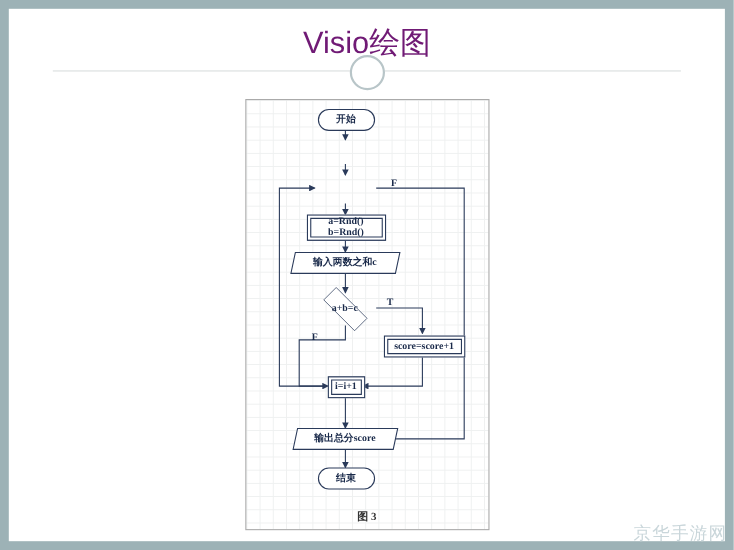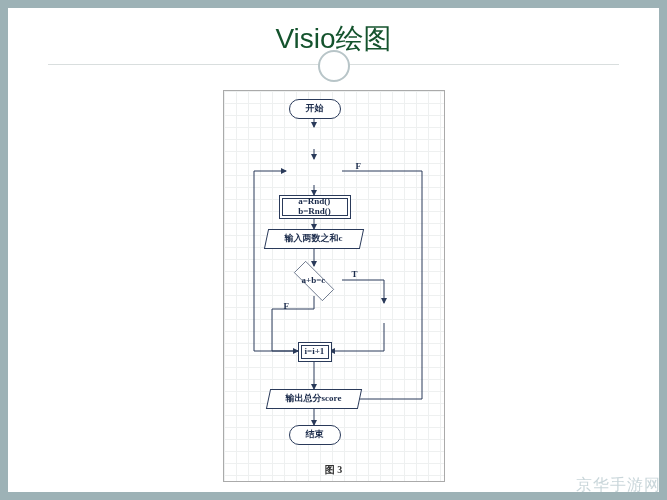"Visio绘图" .title { color: #14532d -> #701a75 }
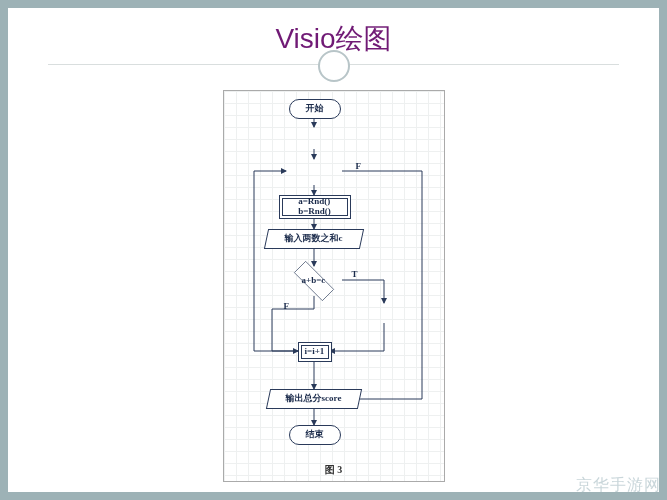"开始" .node { text-align: left -> center }
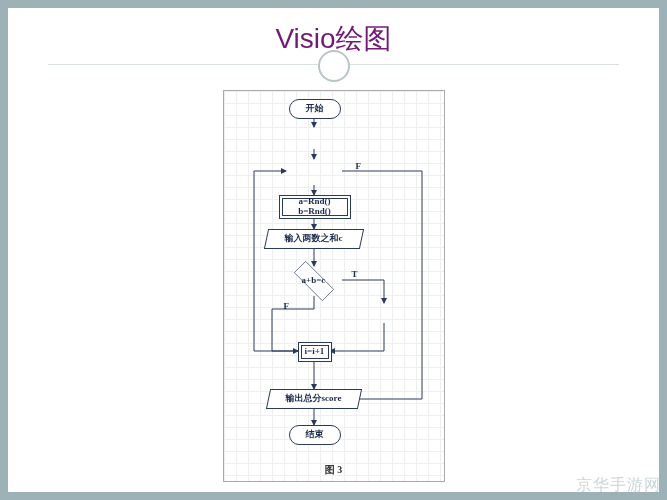"score=score+1" div.node { html: none -> <div> <span>score=score+1</span> </div> }
